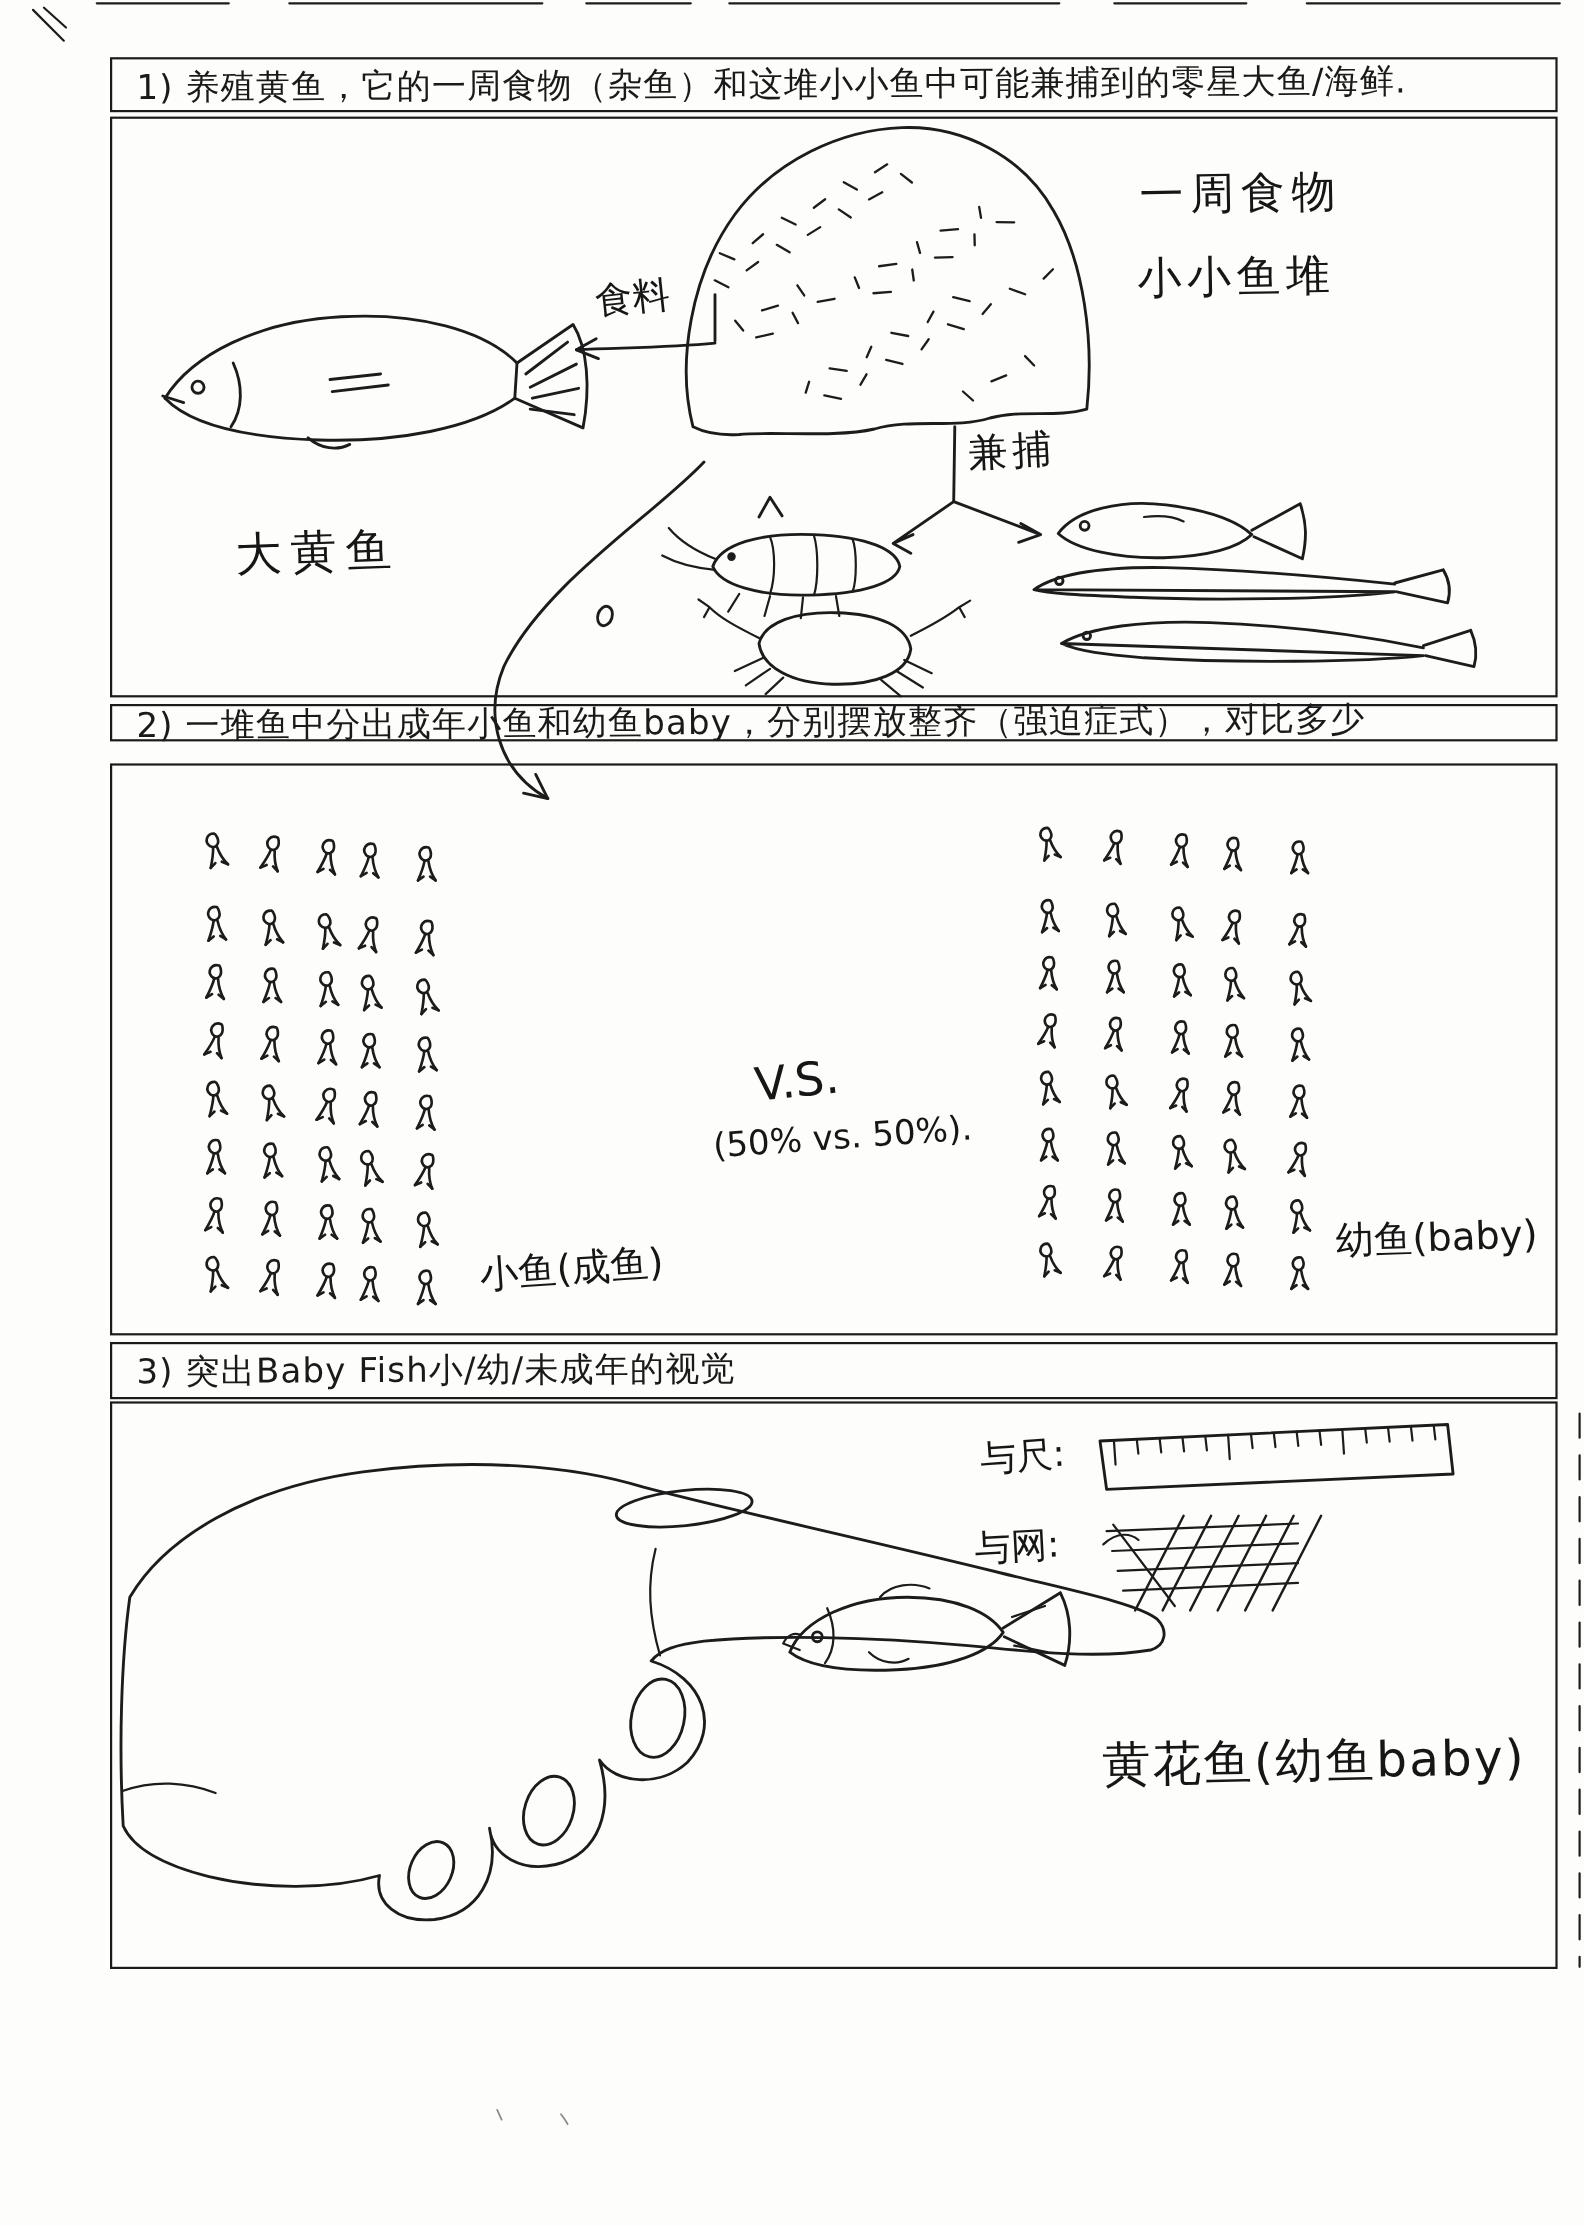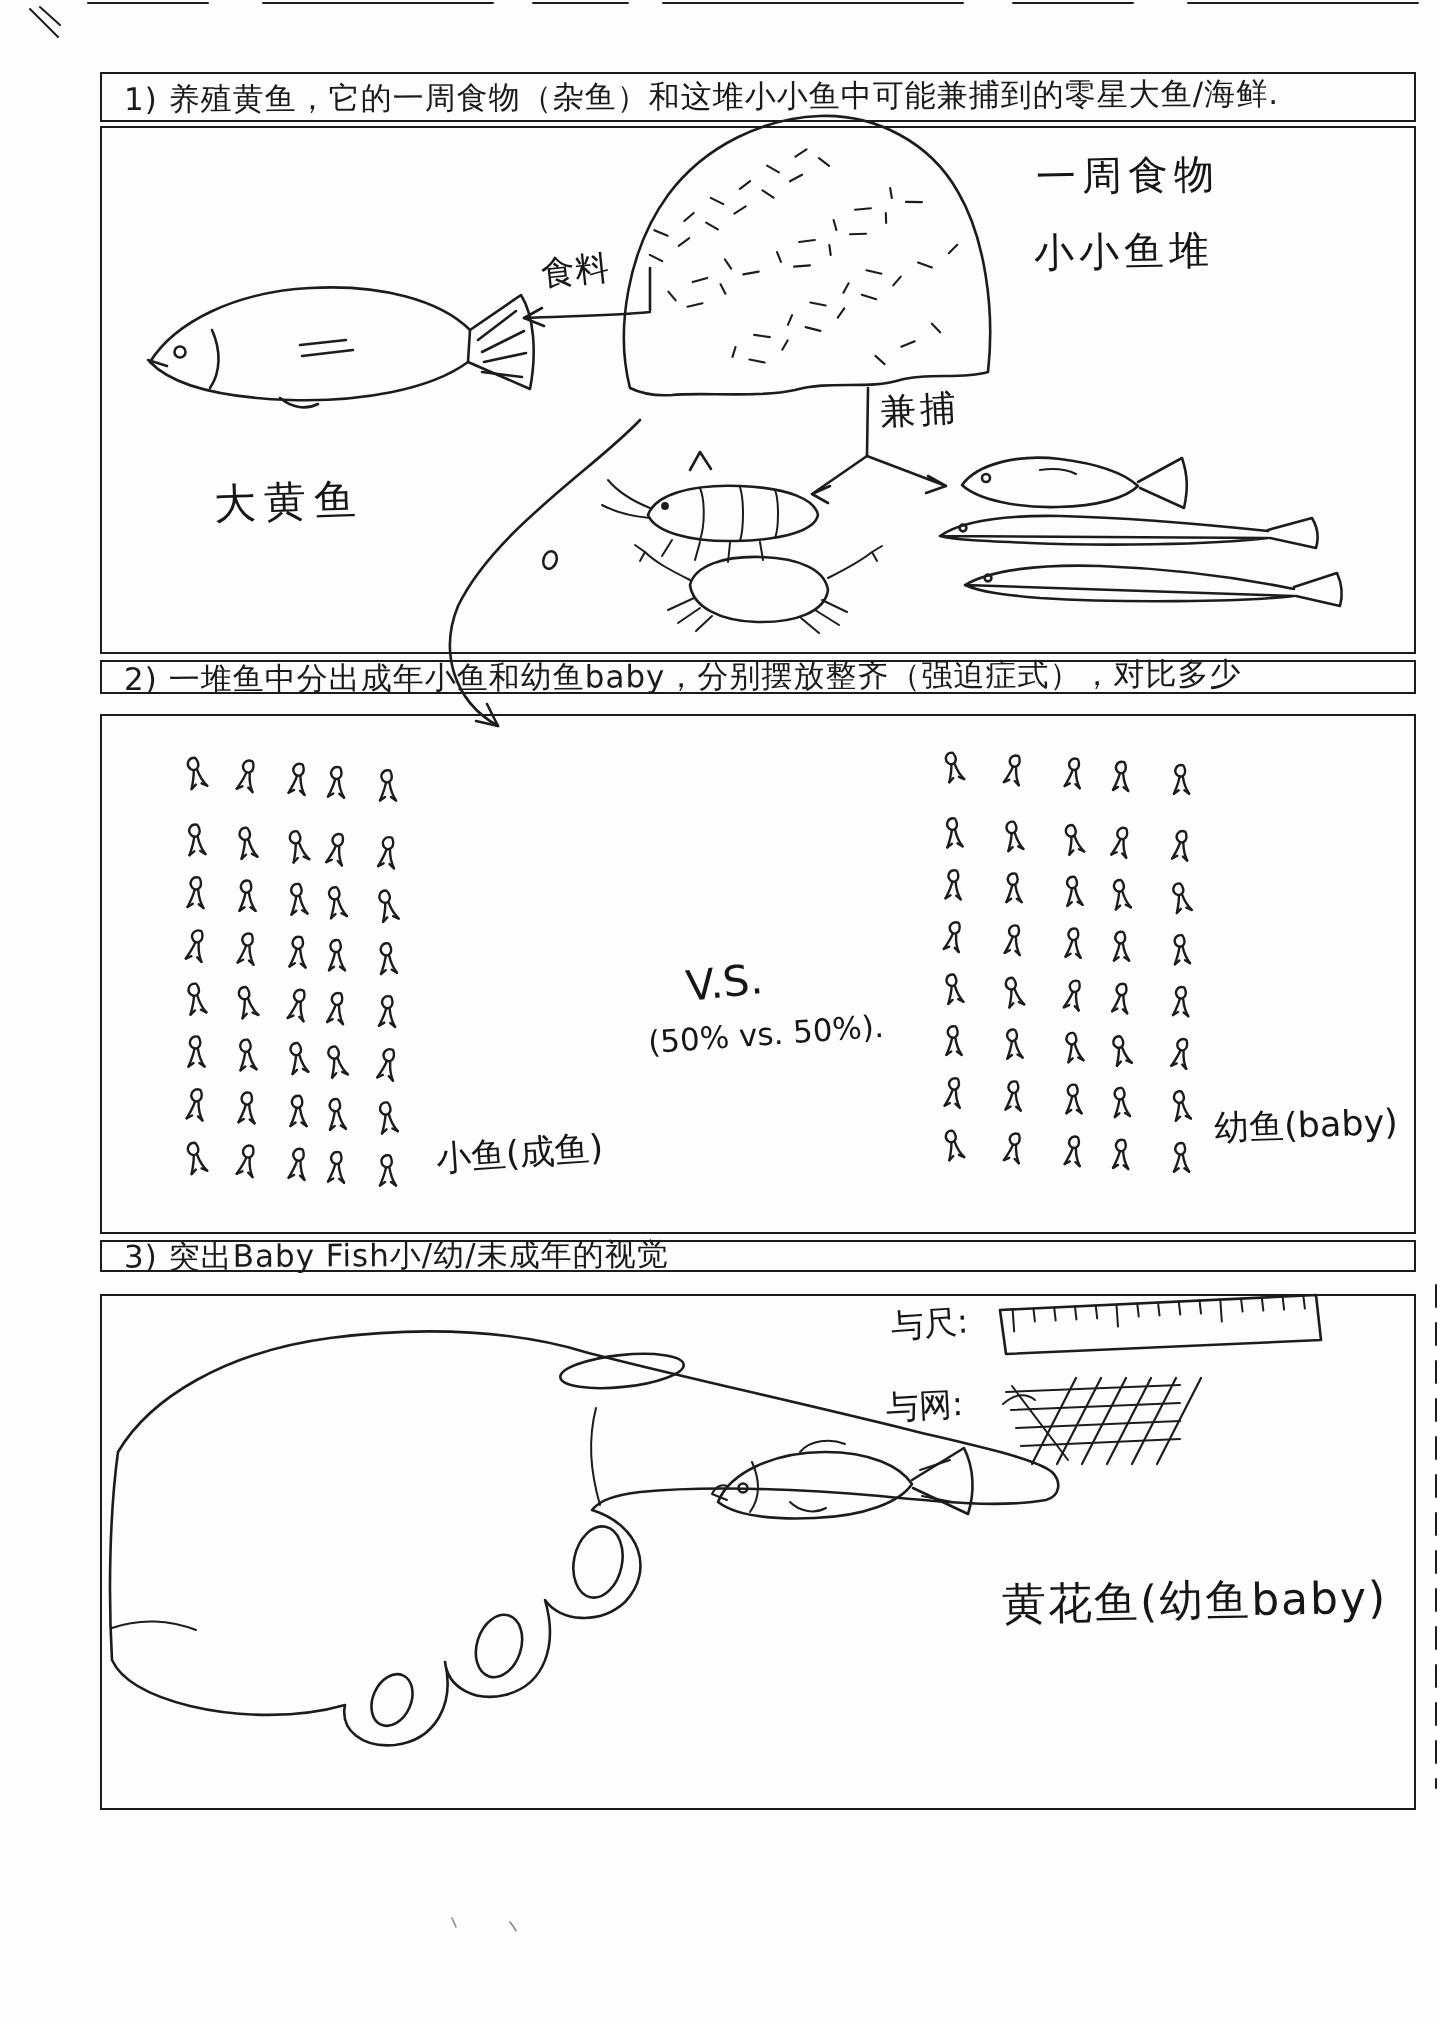"1) 养殖黄鱼，它的一周食物（杂鱼）和这堆小小鱼中可能兼捕到的零星大鱼/海鲜." .panel { margin-top: 20px -> none }
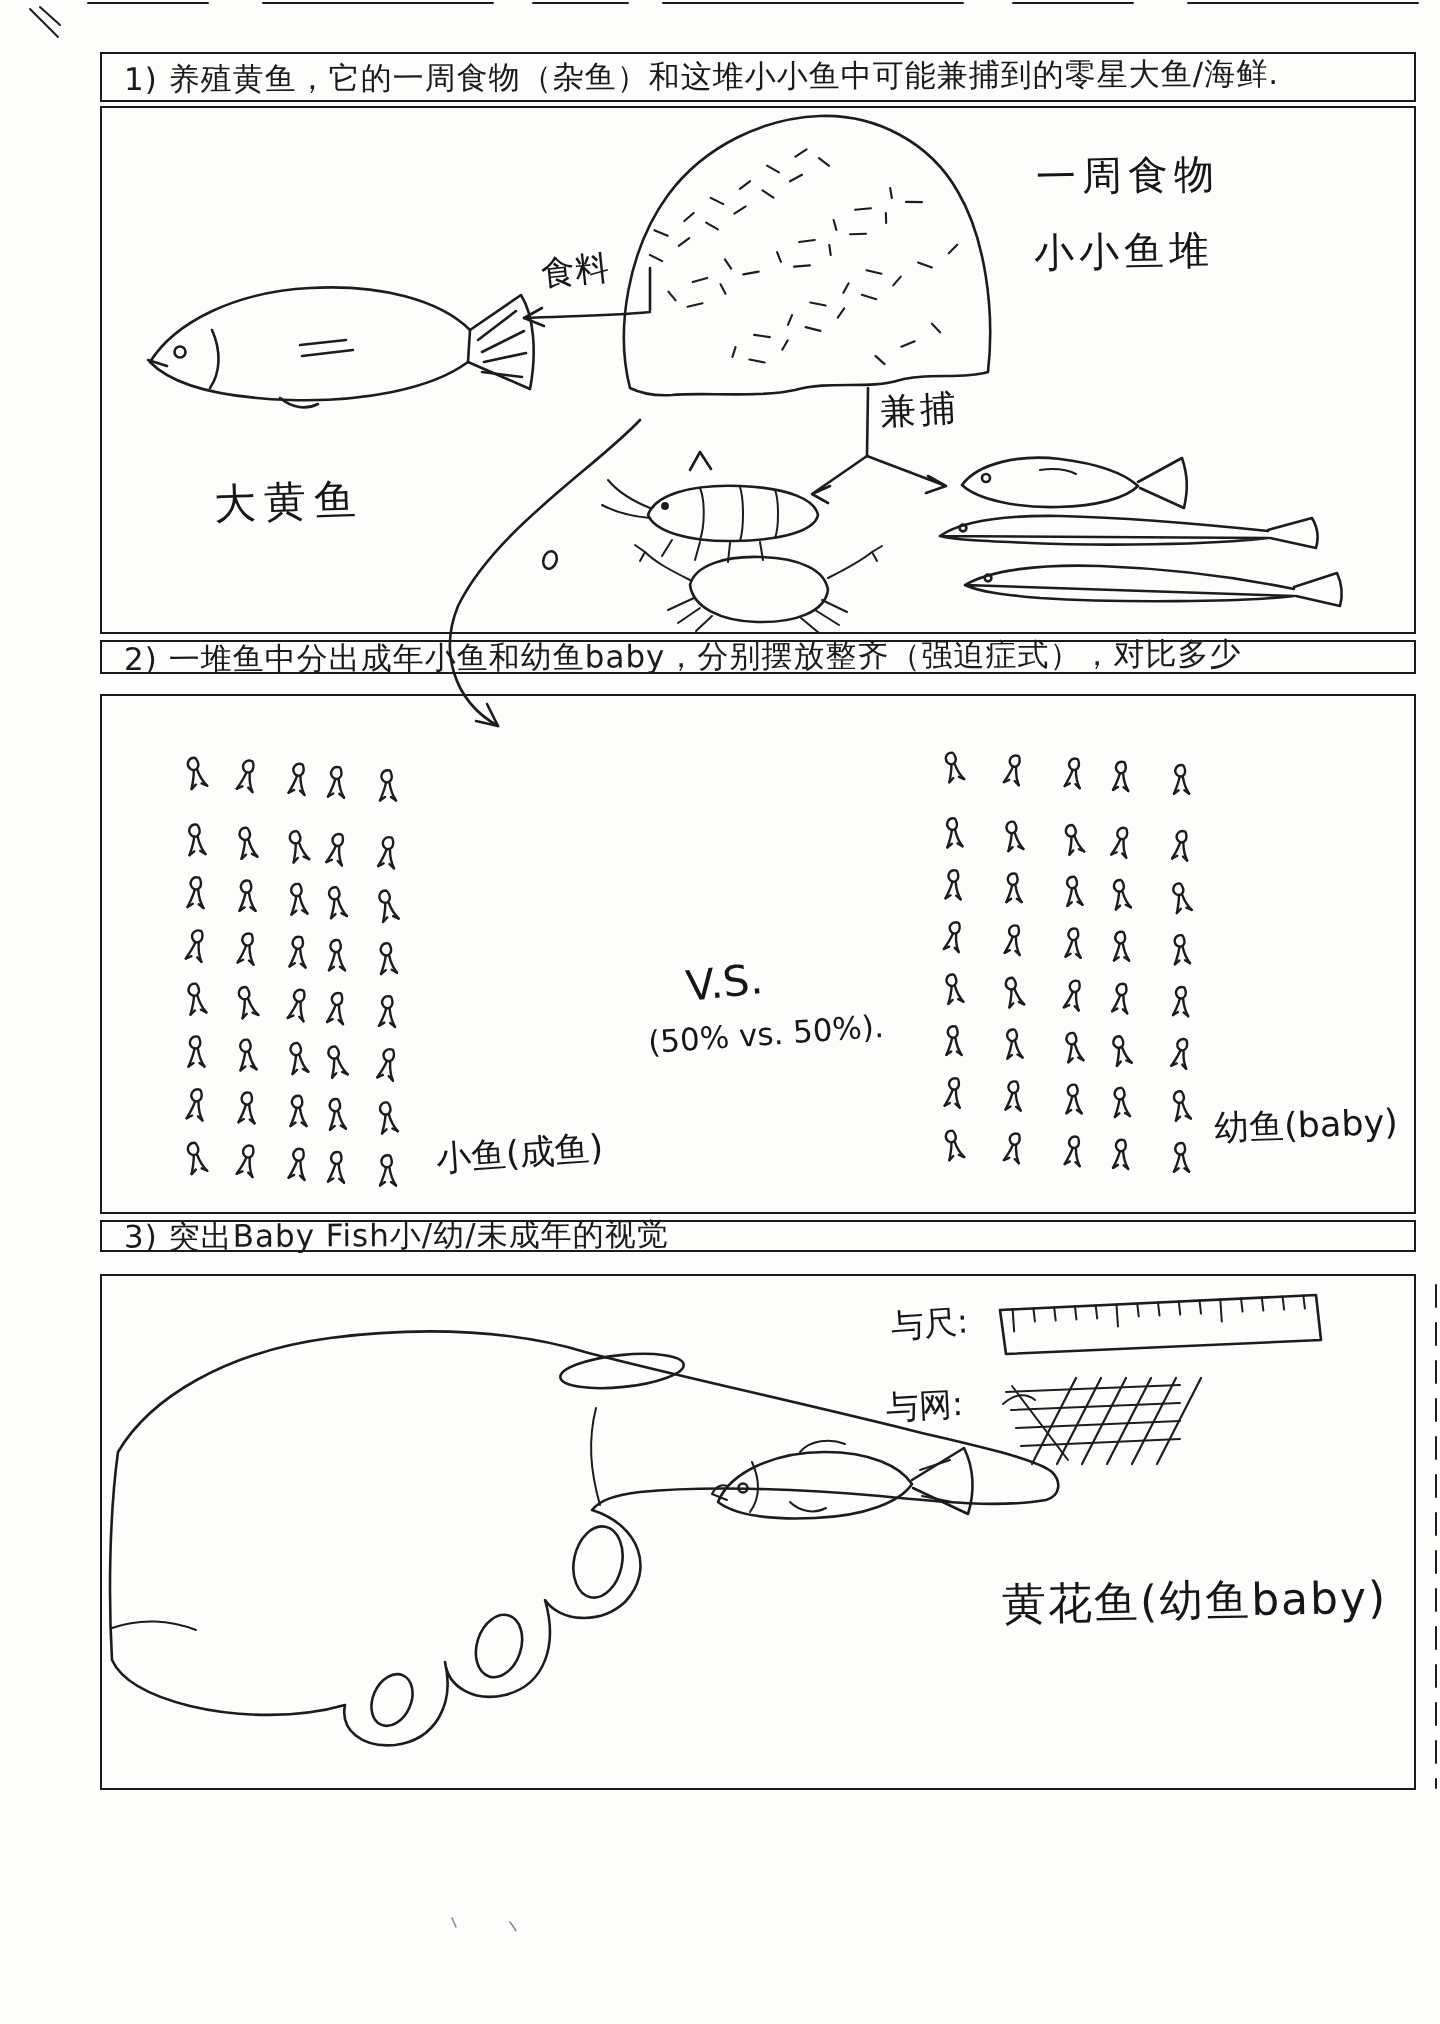"3) 突出Baby Fish小/幼/未成年的视觉" div.panel { height: 32px -> 52px }
